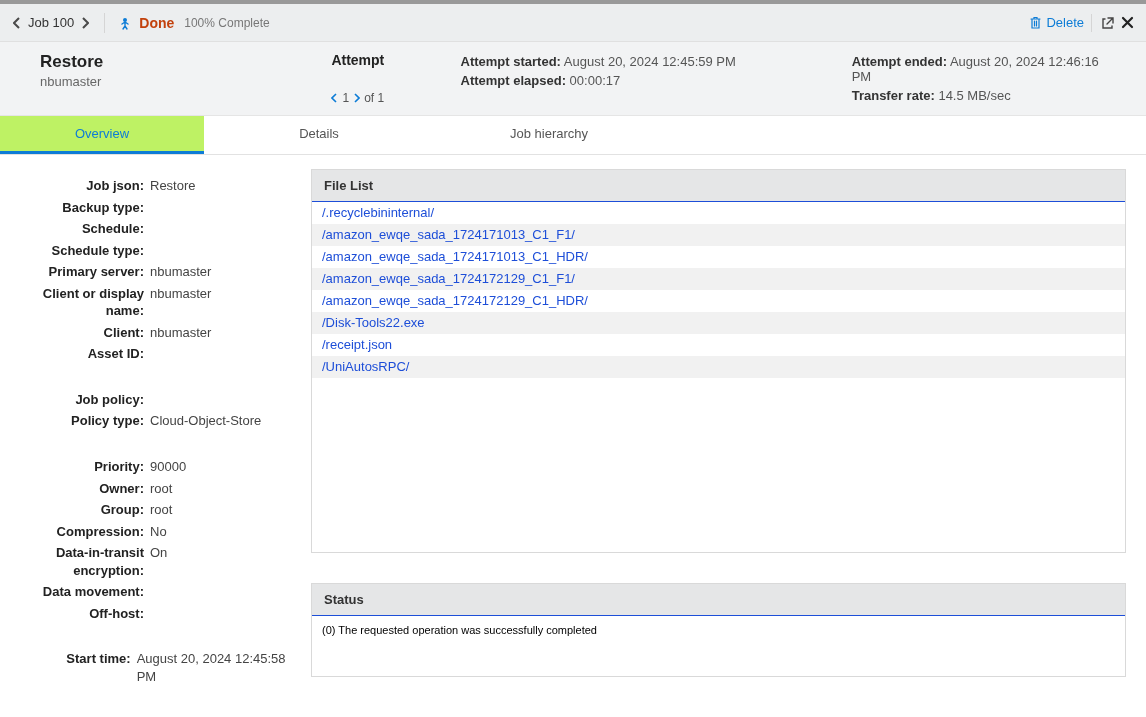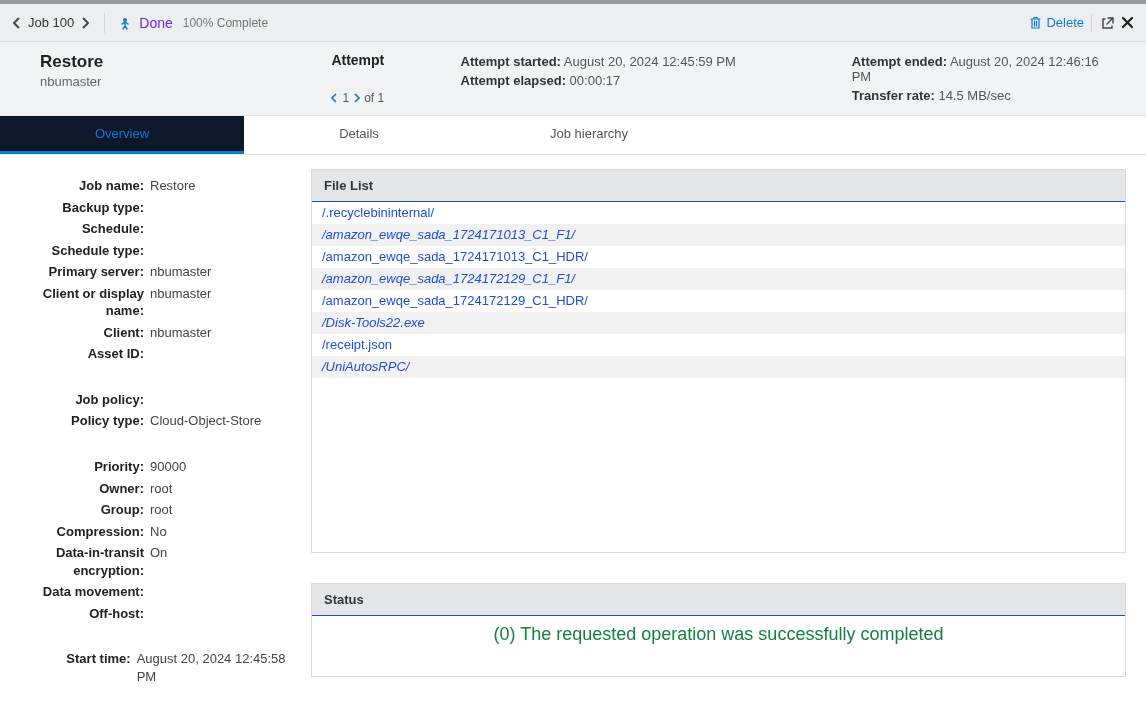"Done" .done-text { color: #6d28d9 -> #c2410c; font-weight: 400 -> 700 }
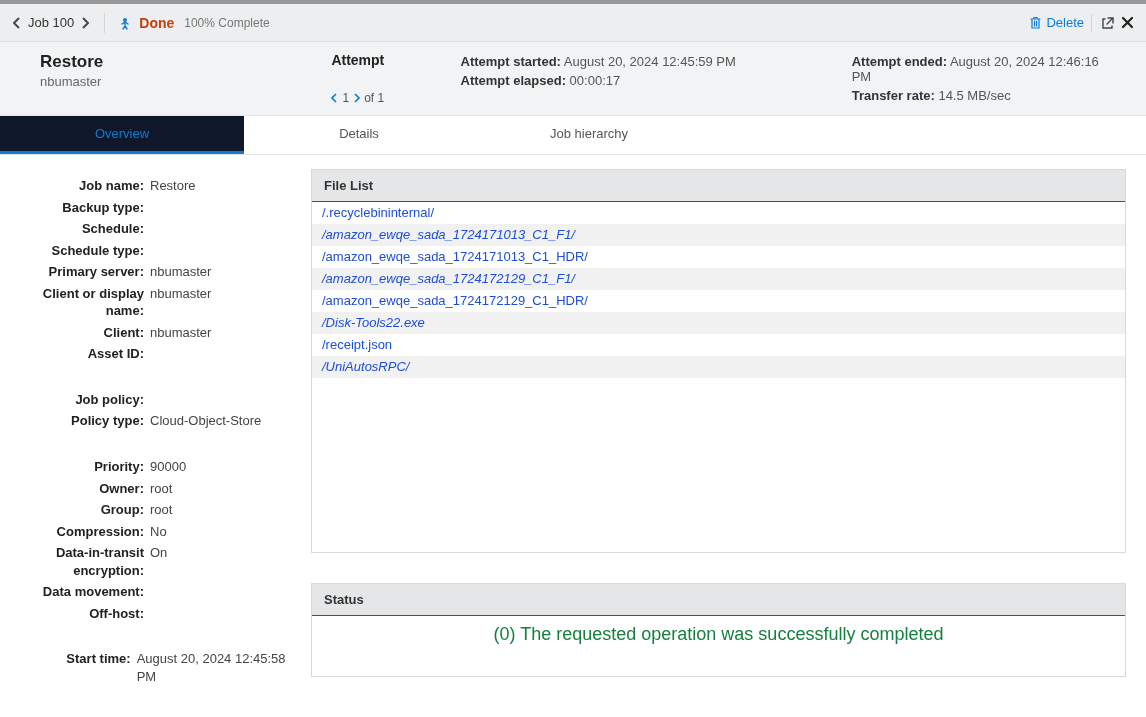"Overview" .tab.overview { background: #0f172a -> #bef264; width: 244px -> 204px }
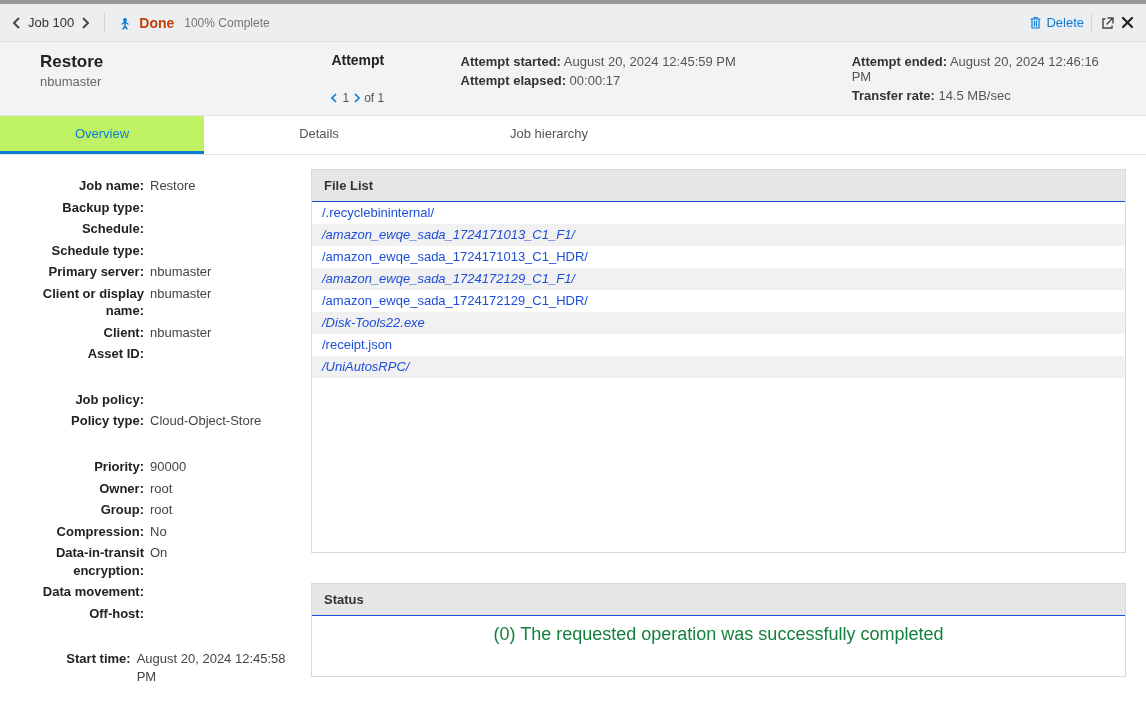"Job name:" div.lbl { text: name -> json }
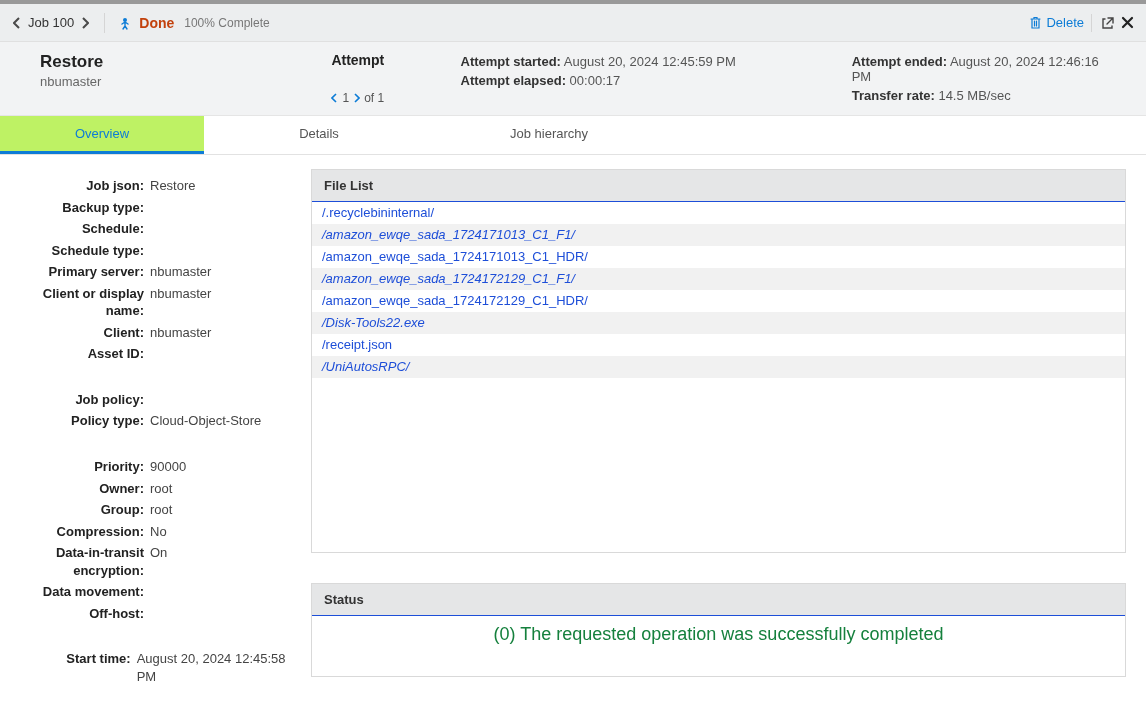"/amazon_ewqe_sada_1724171013_C1_F1/" .file-row.alt { font-style: italic -> none }
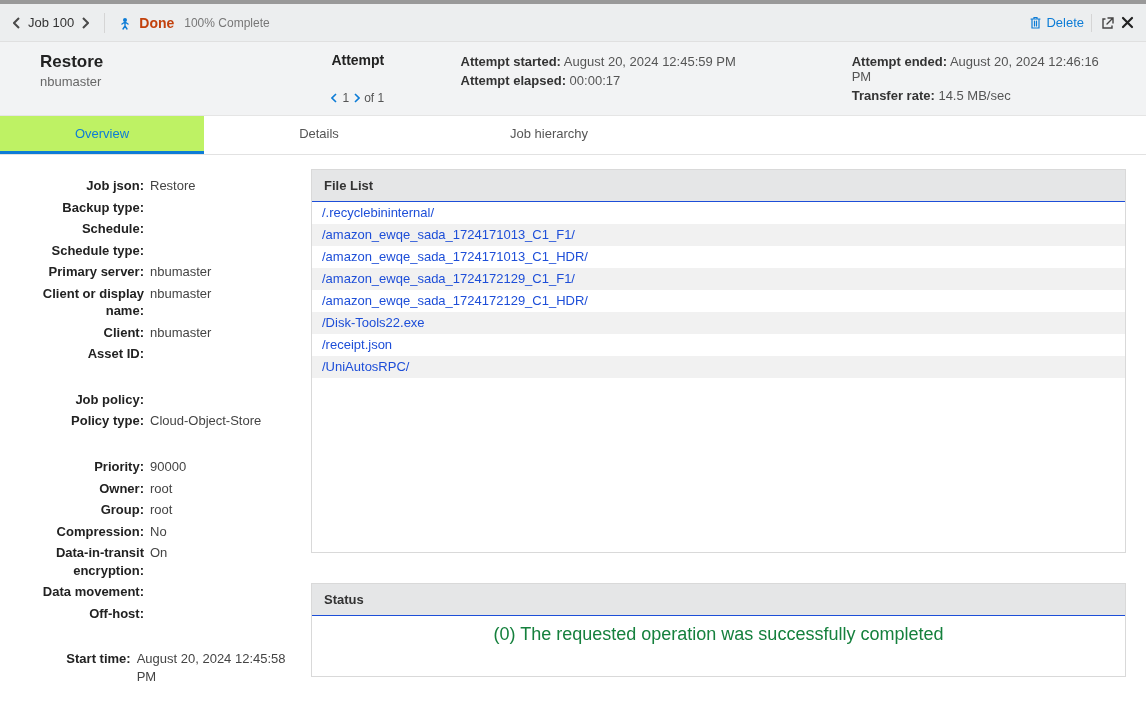"(0) The requested operation was" .panel.status .panel-body { color: #15803d -> #000000; font-size: 18px -> 11px; text-align: center -> none }
